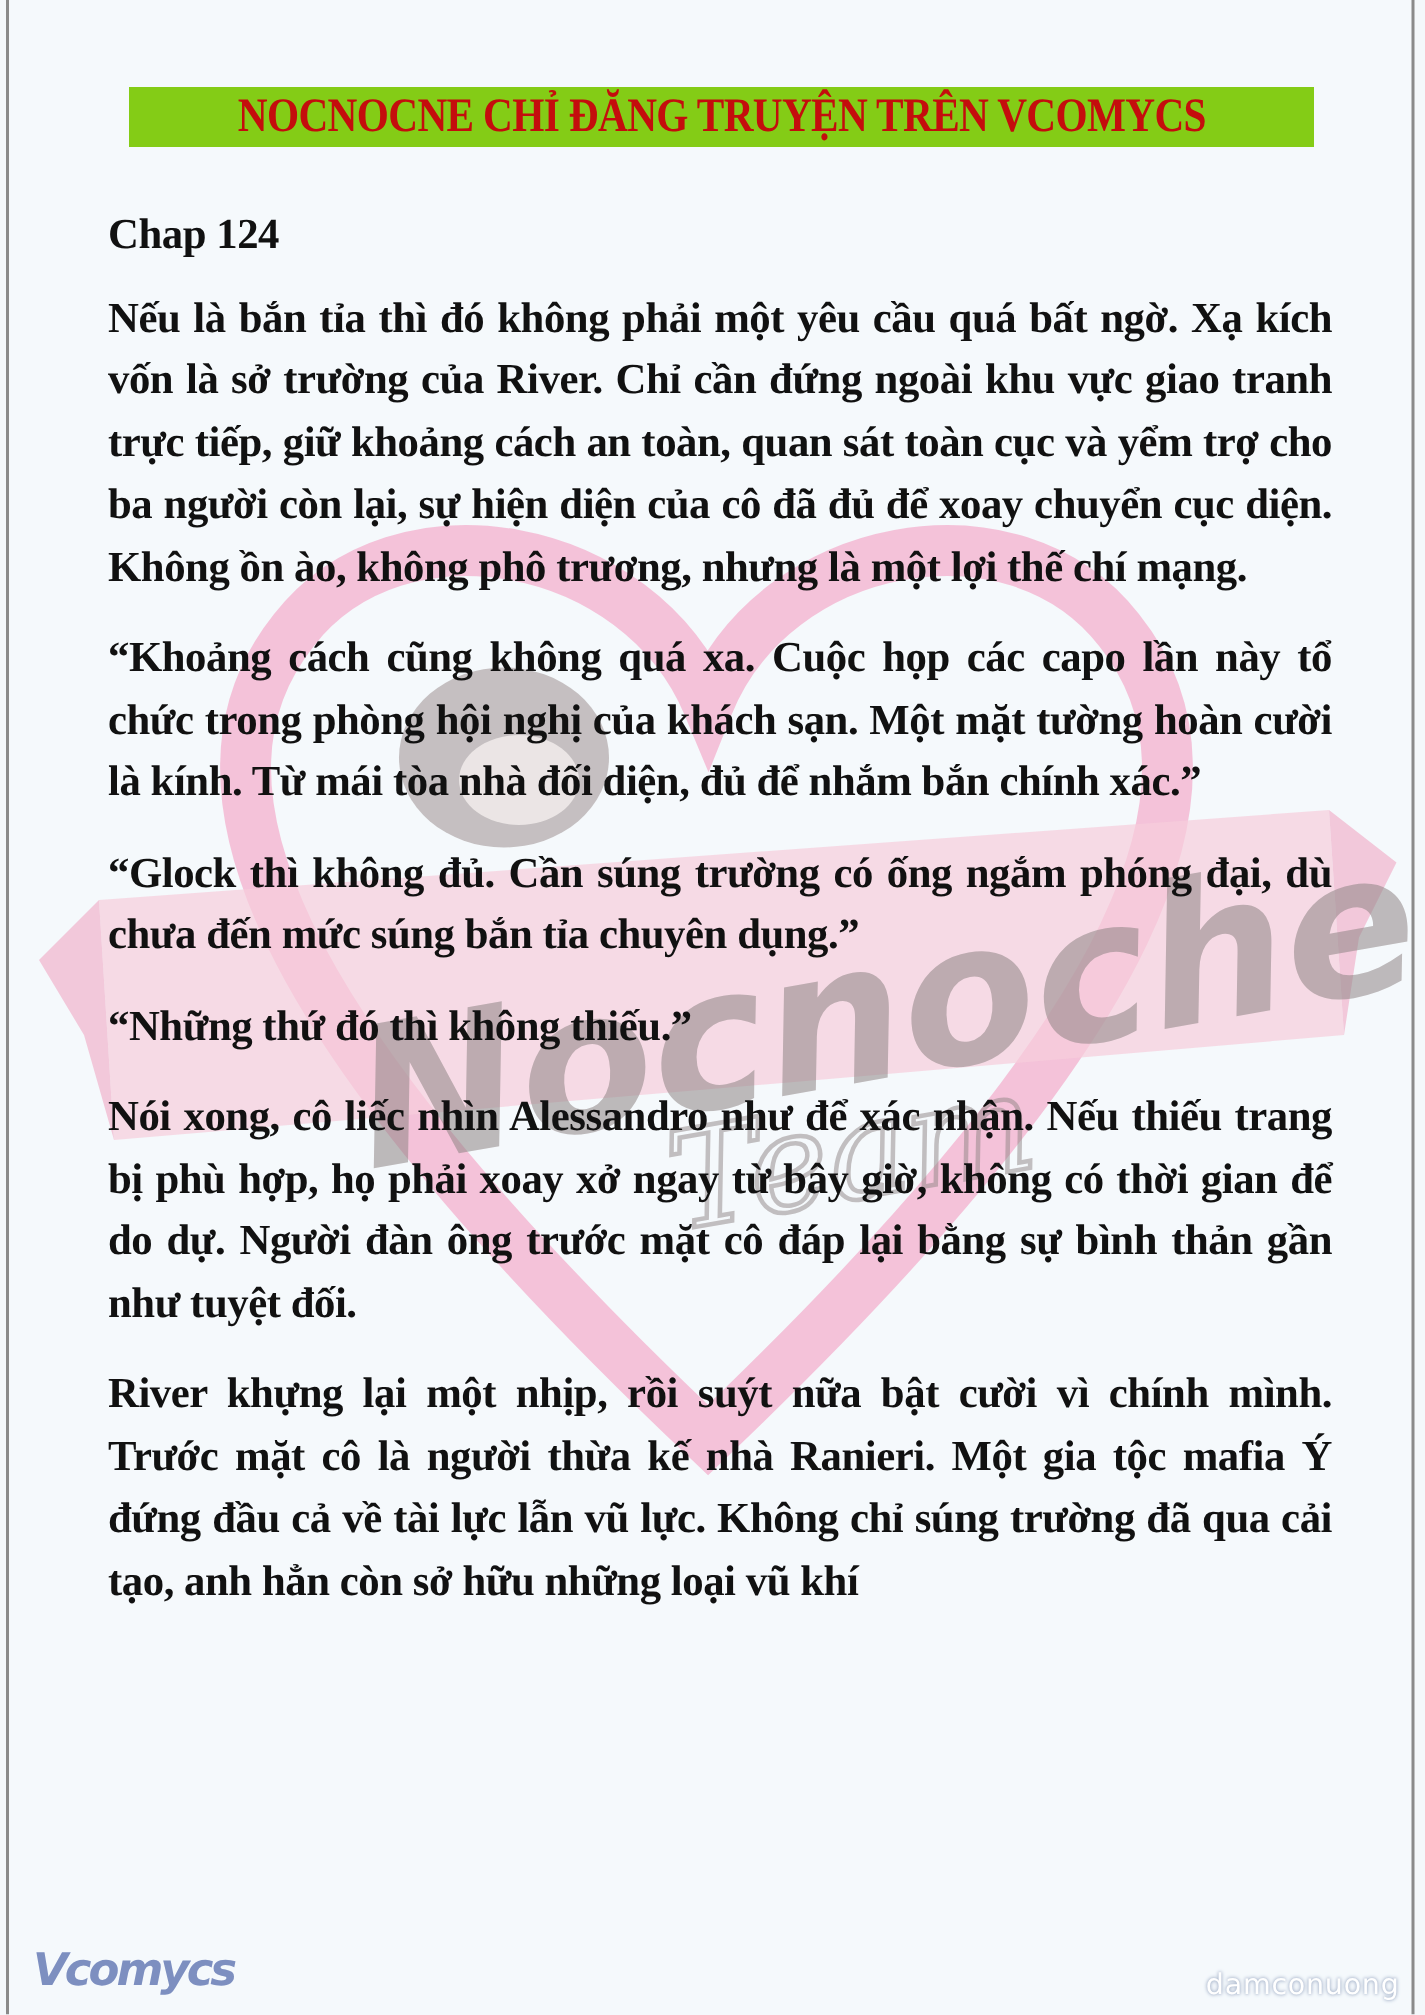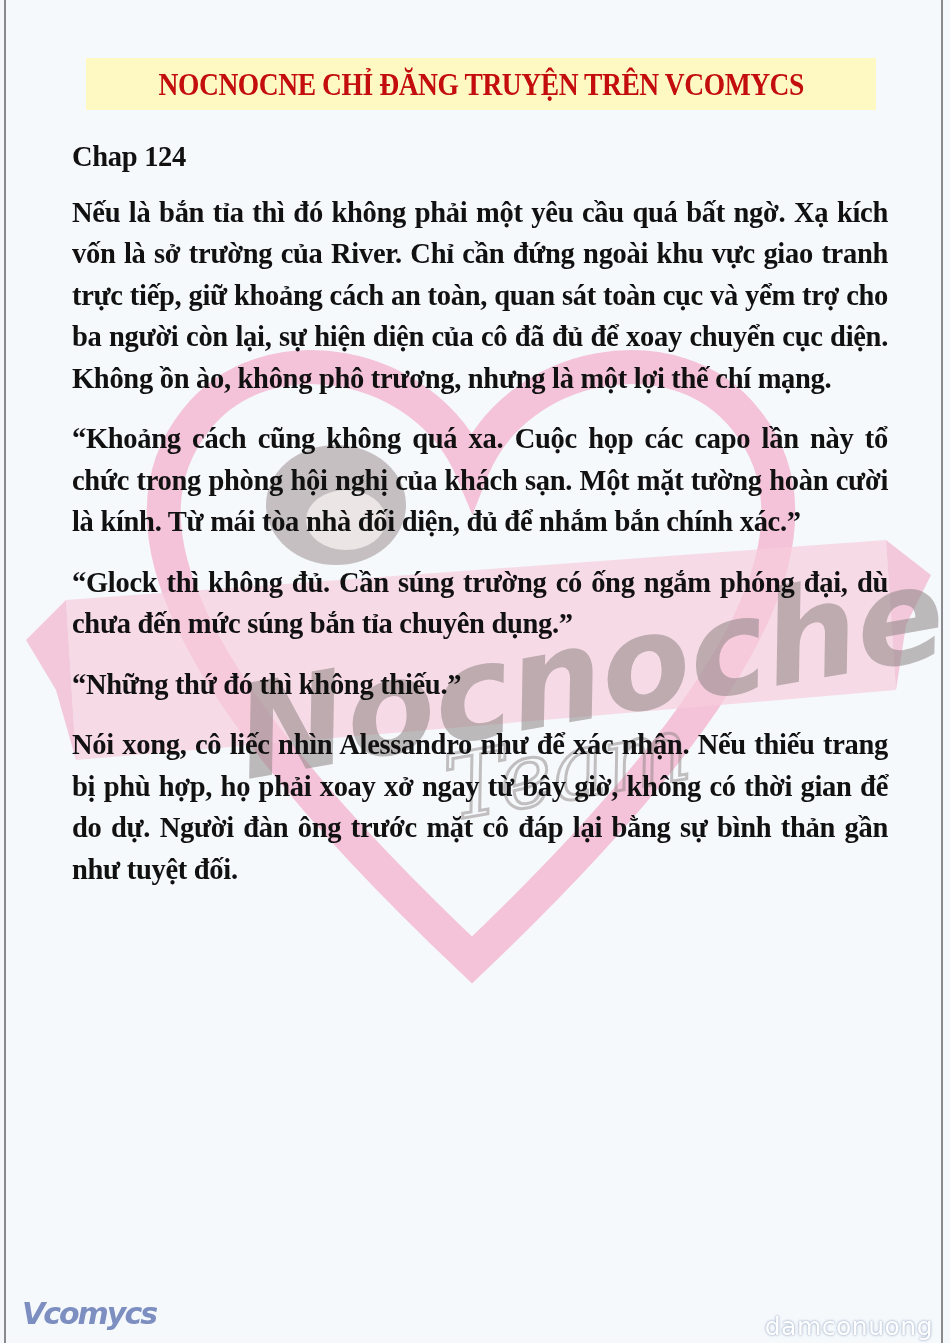"NOCNOCNE CHỈ ĐĂNG TRUYỆN TRÊN" .banner-wrap { align-items: center -> flex-start; background: #fef9c3 -> #84cc16; height: 52px -> 40px }
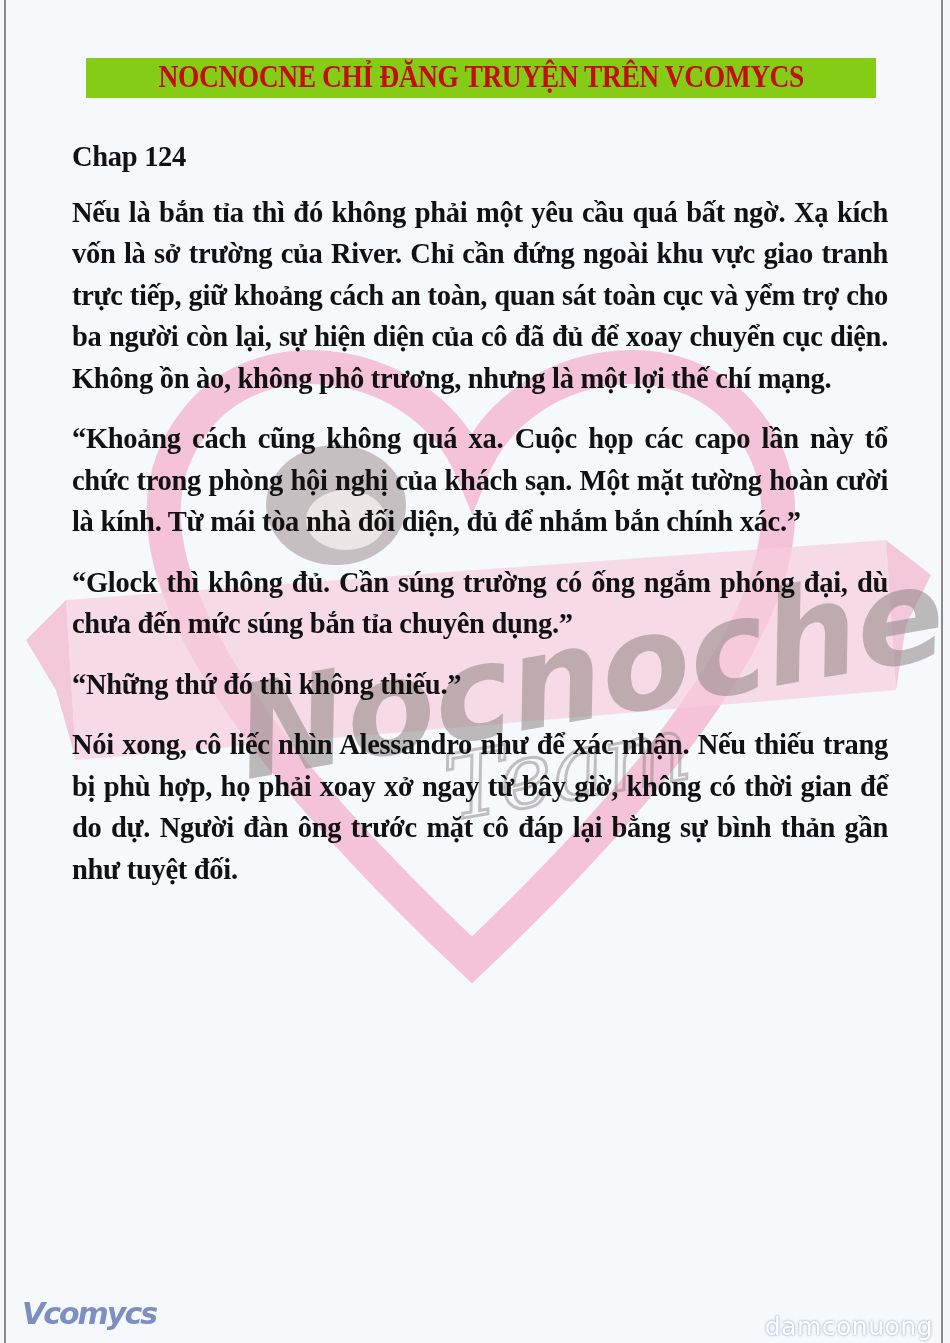"River khựng lại một nhịp," p.para { html: none -> <p>River khựng lại một nhịp, rồi suýt nữa bật cười vì chính mình. Trước mặt cô là người thừa kế nhà Ranieri. Một gia tộc mafia Ý đứng đầu cả về tài lực lẫn vũ lực. Không chỉ súng trường đã qua cải tạo, anh hẳn còn sở hữu những loại vũ khí</p> }
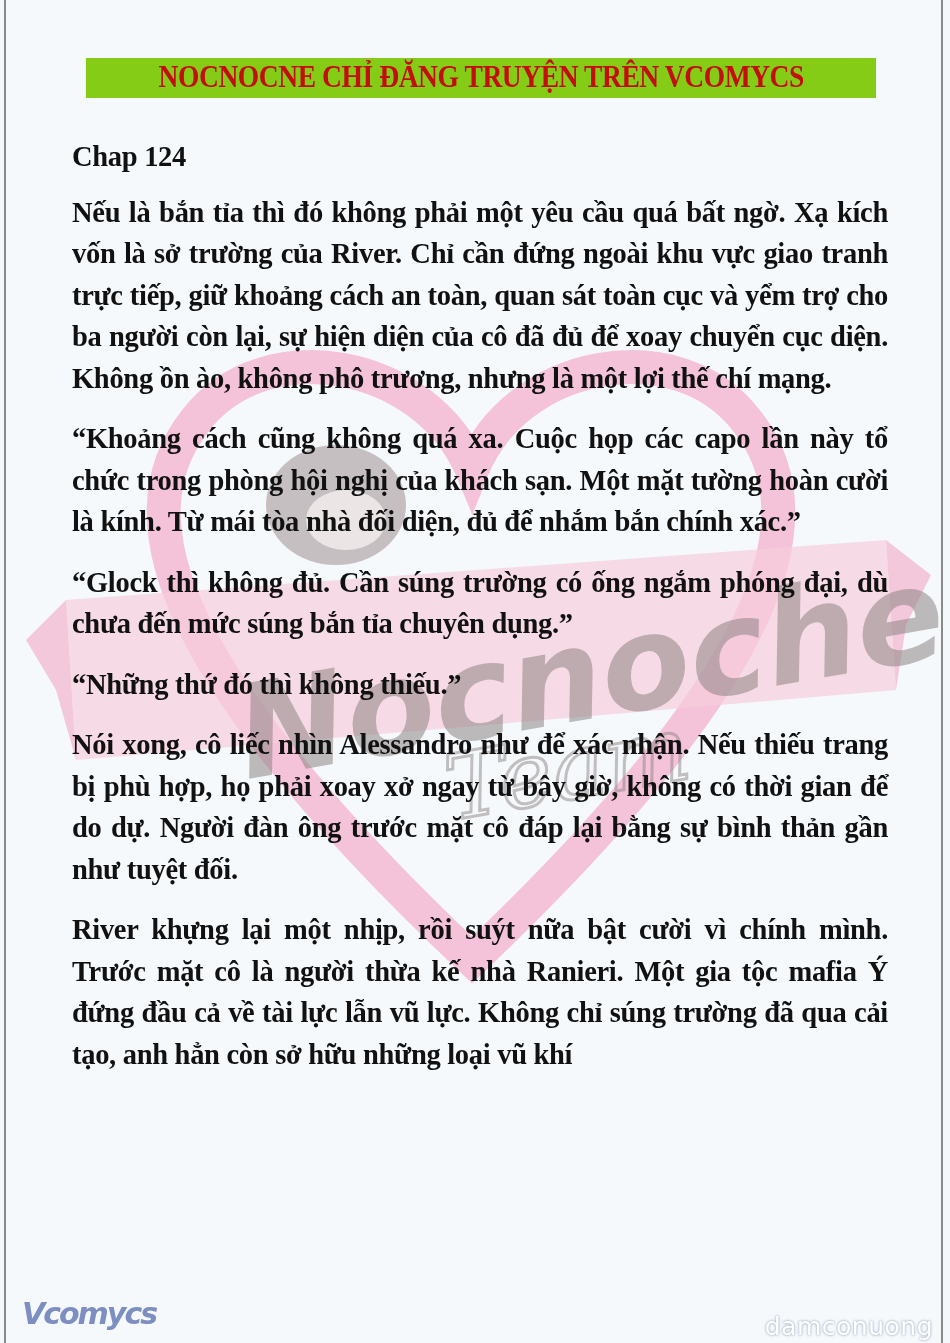"damconuong" .logo-right { font-size: 25px -> 19px }
